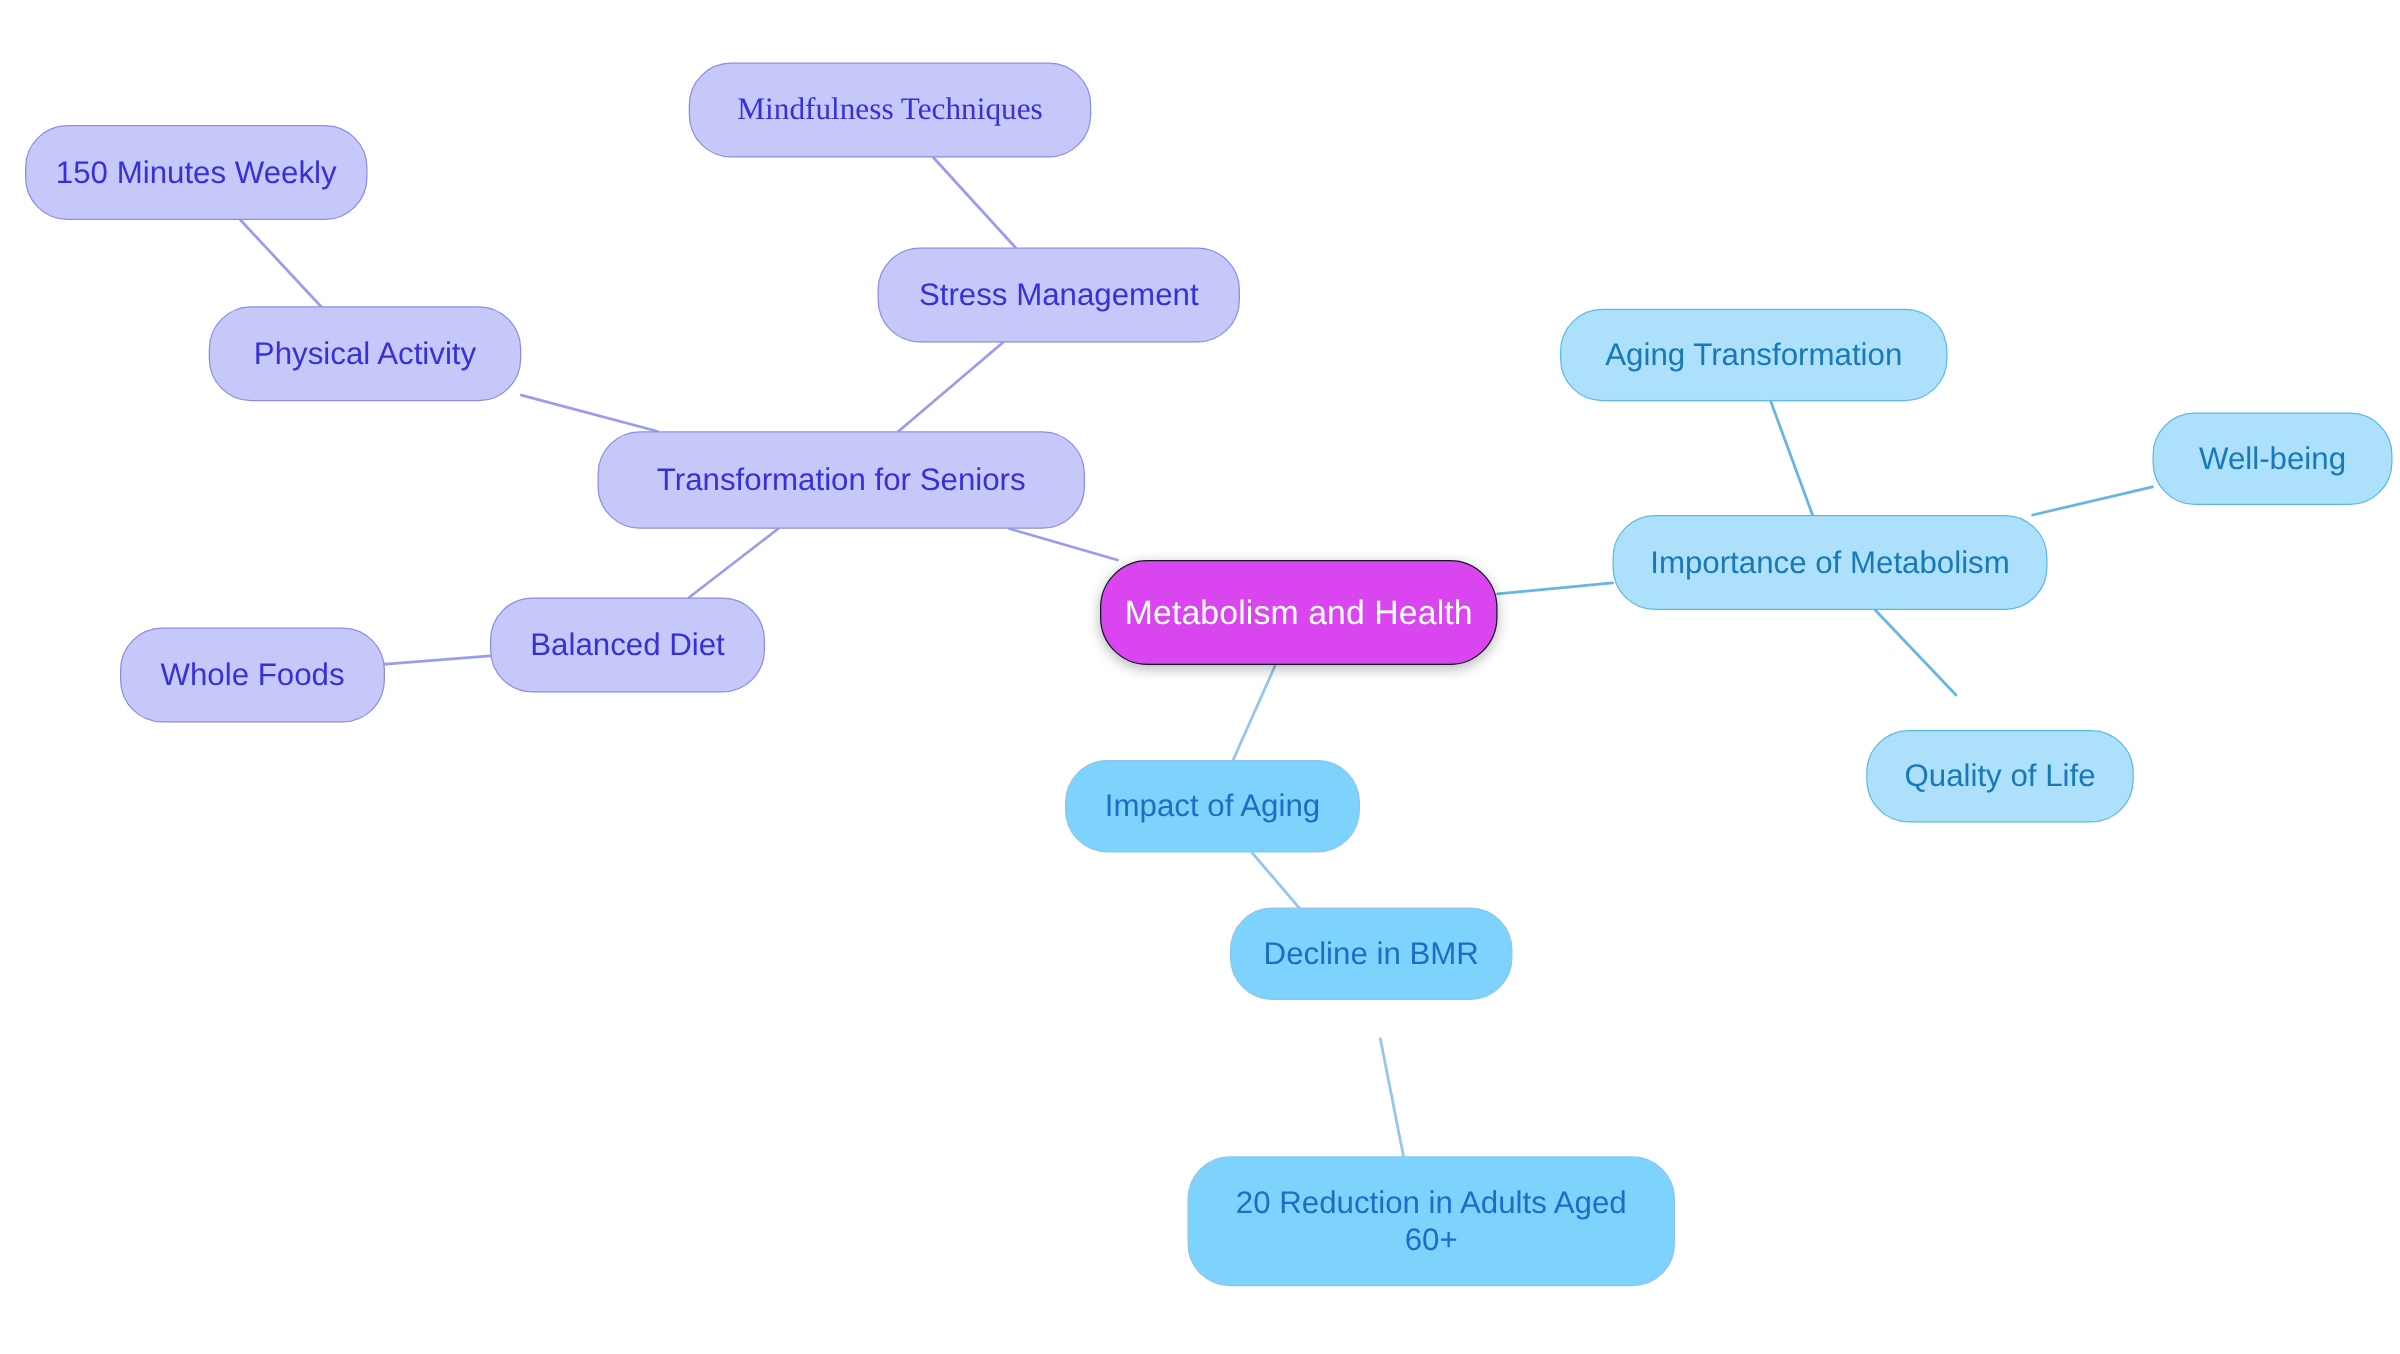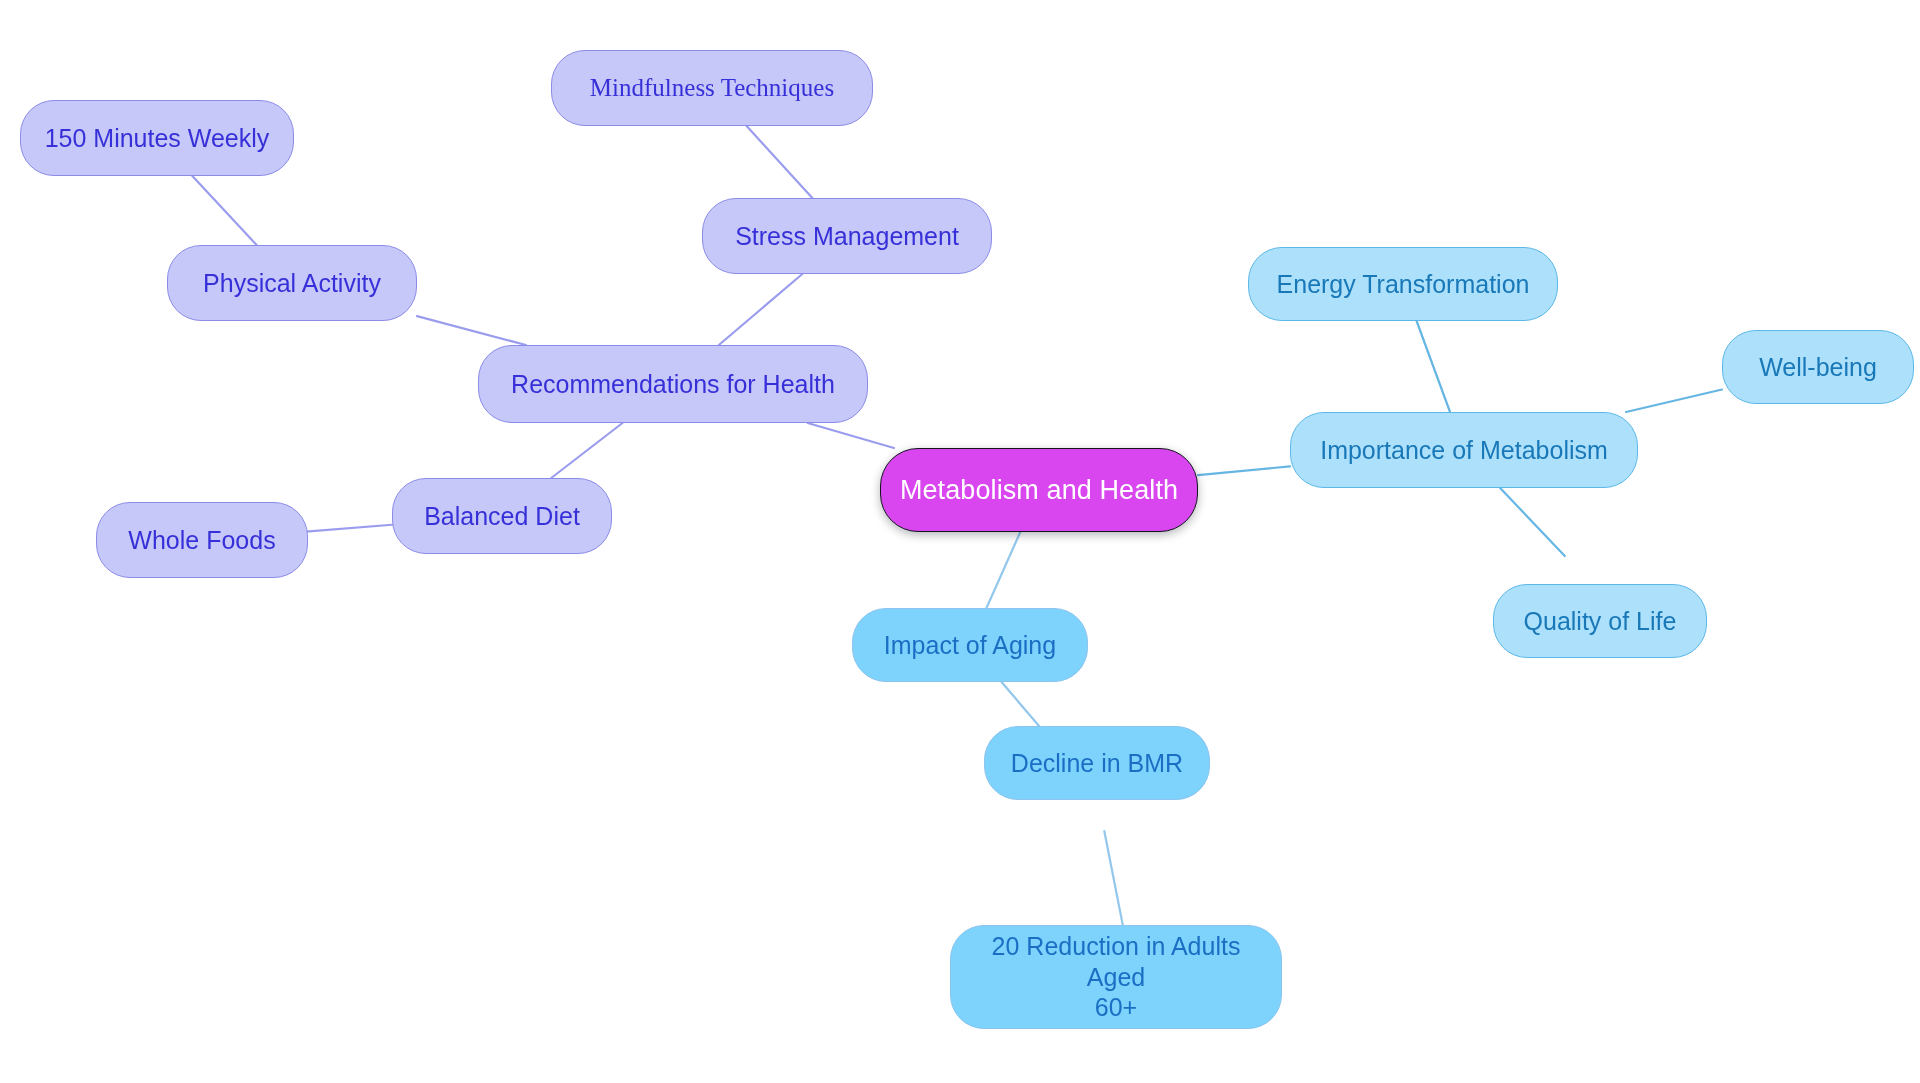"Energy Transformation" div.node { text: Energy -> Aging }
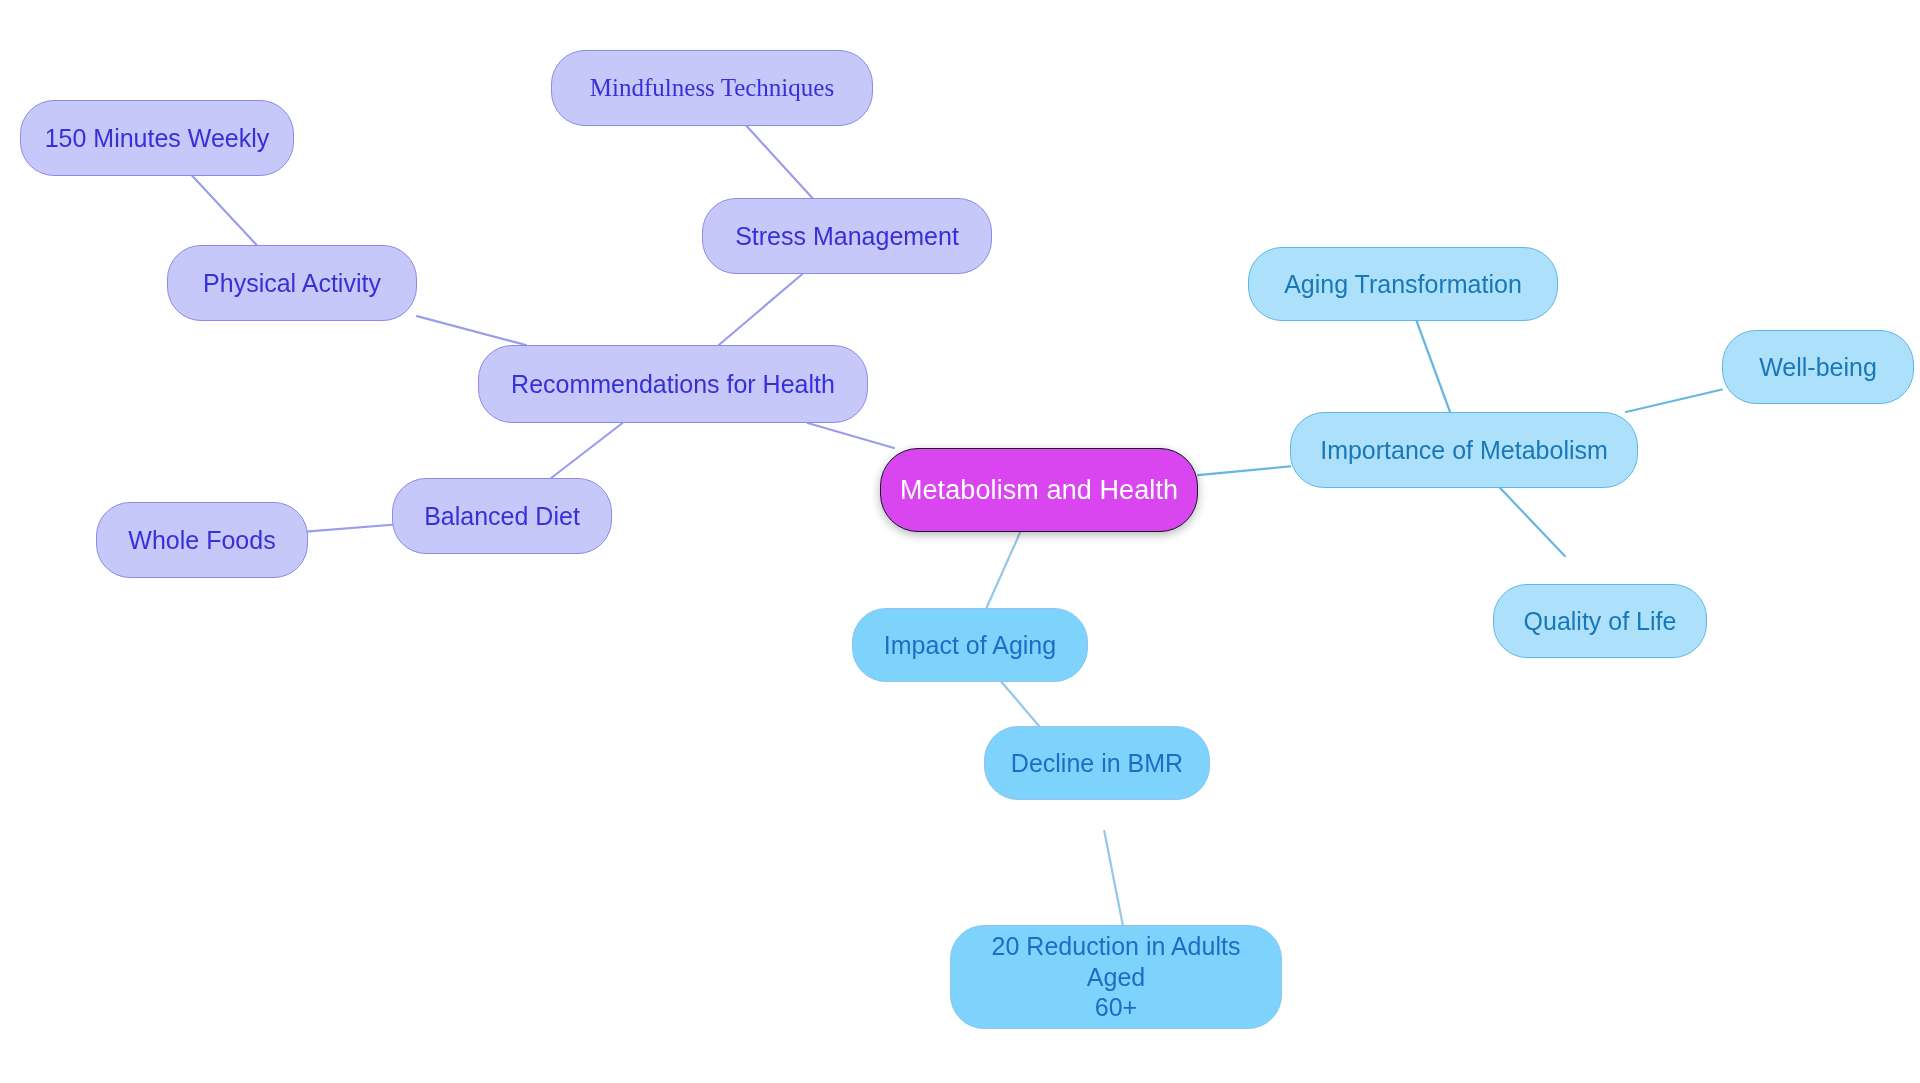"Recommendations for Health" div.node { text: Recommendations for Health -> Transformation for Seniors }
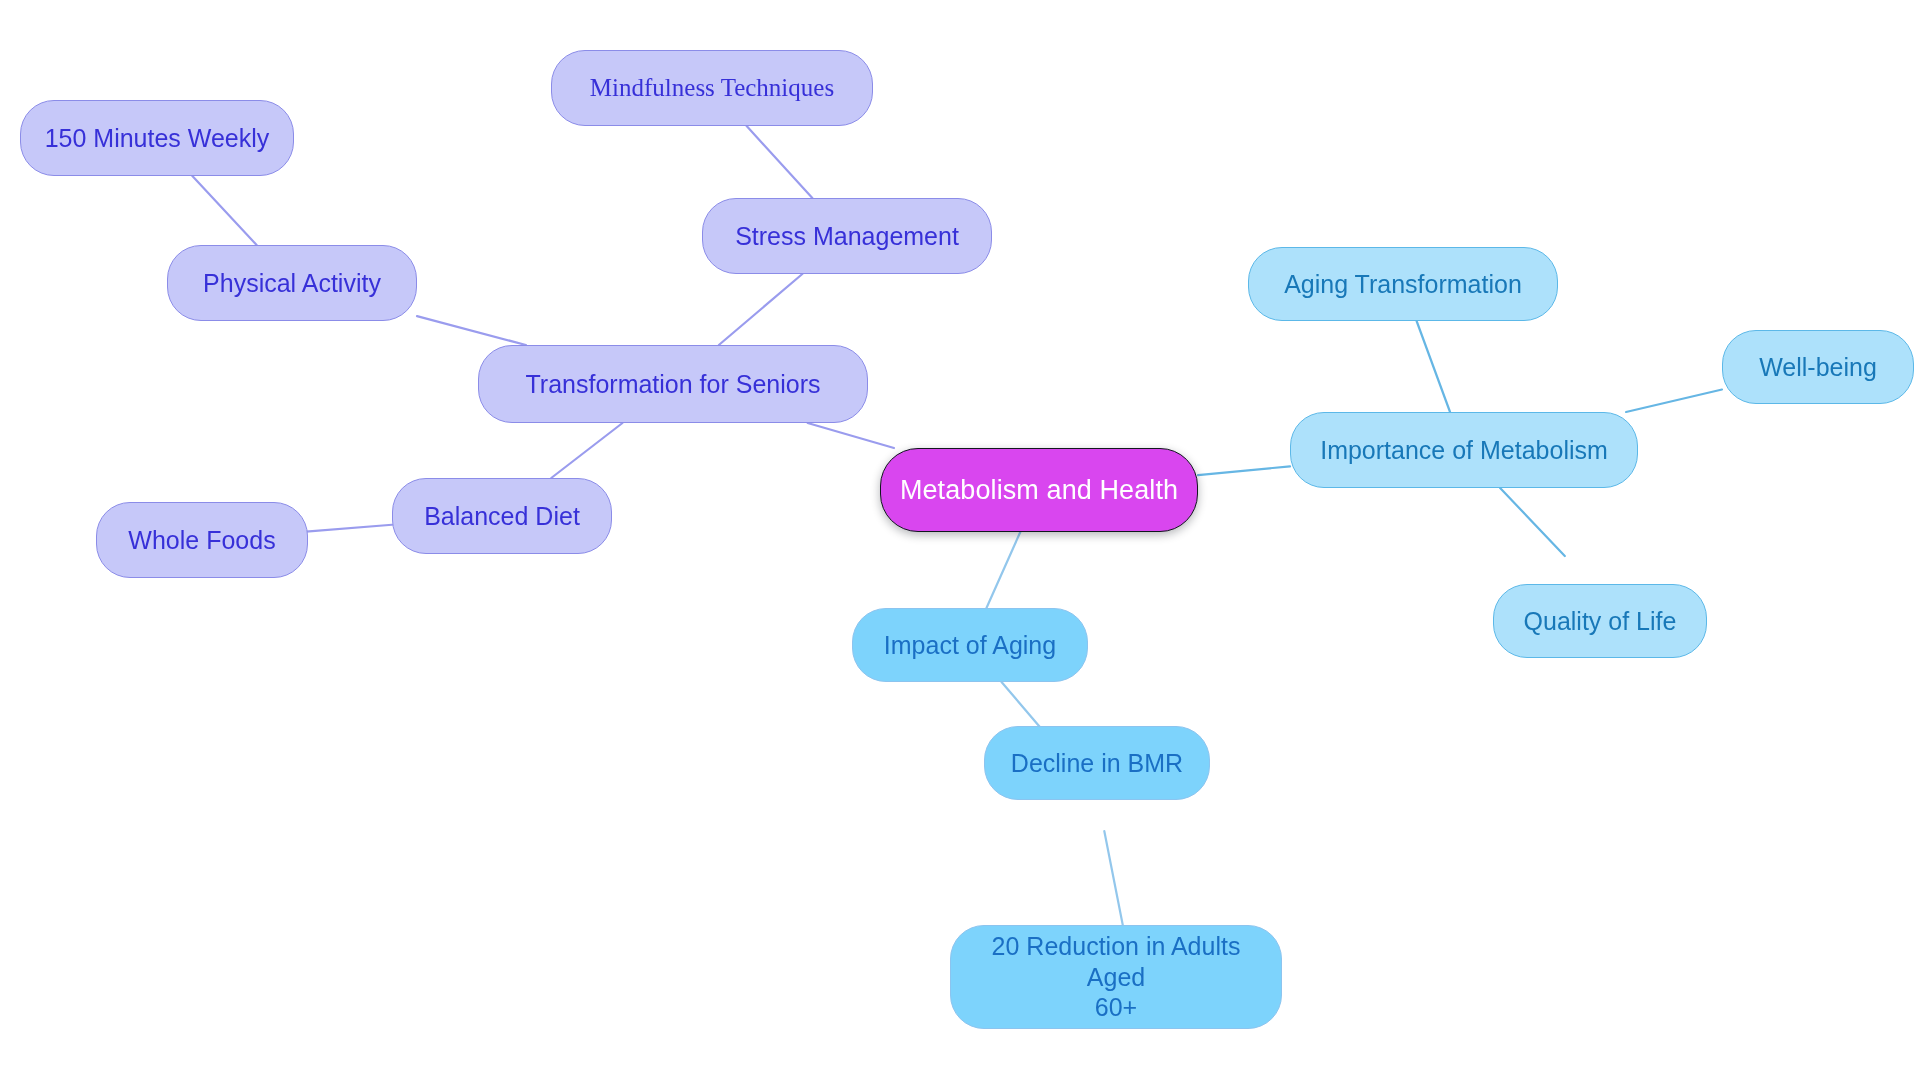"20 Reduction in Adults Aged" div.node { width: 332px -> 390px }
